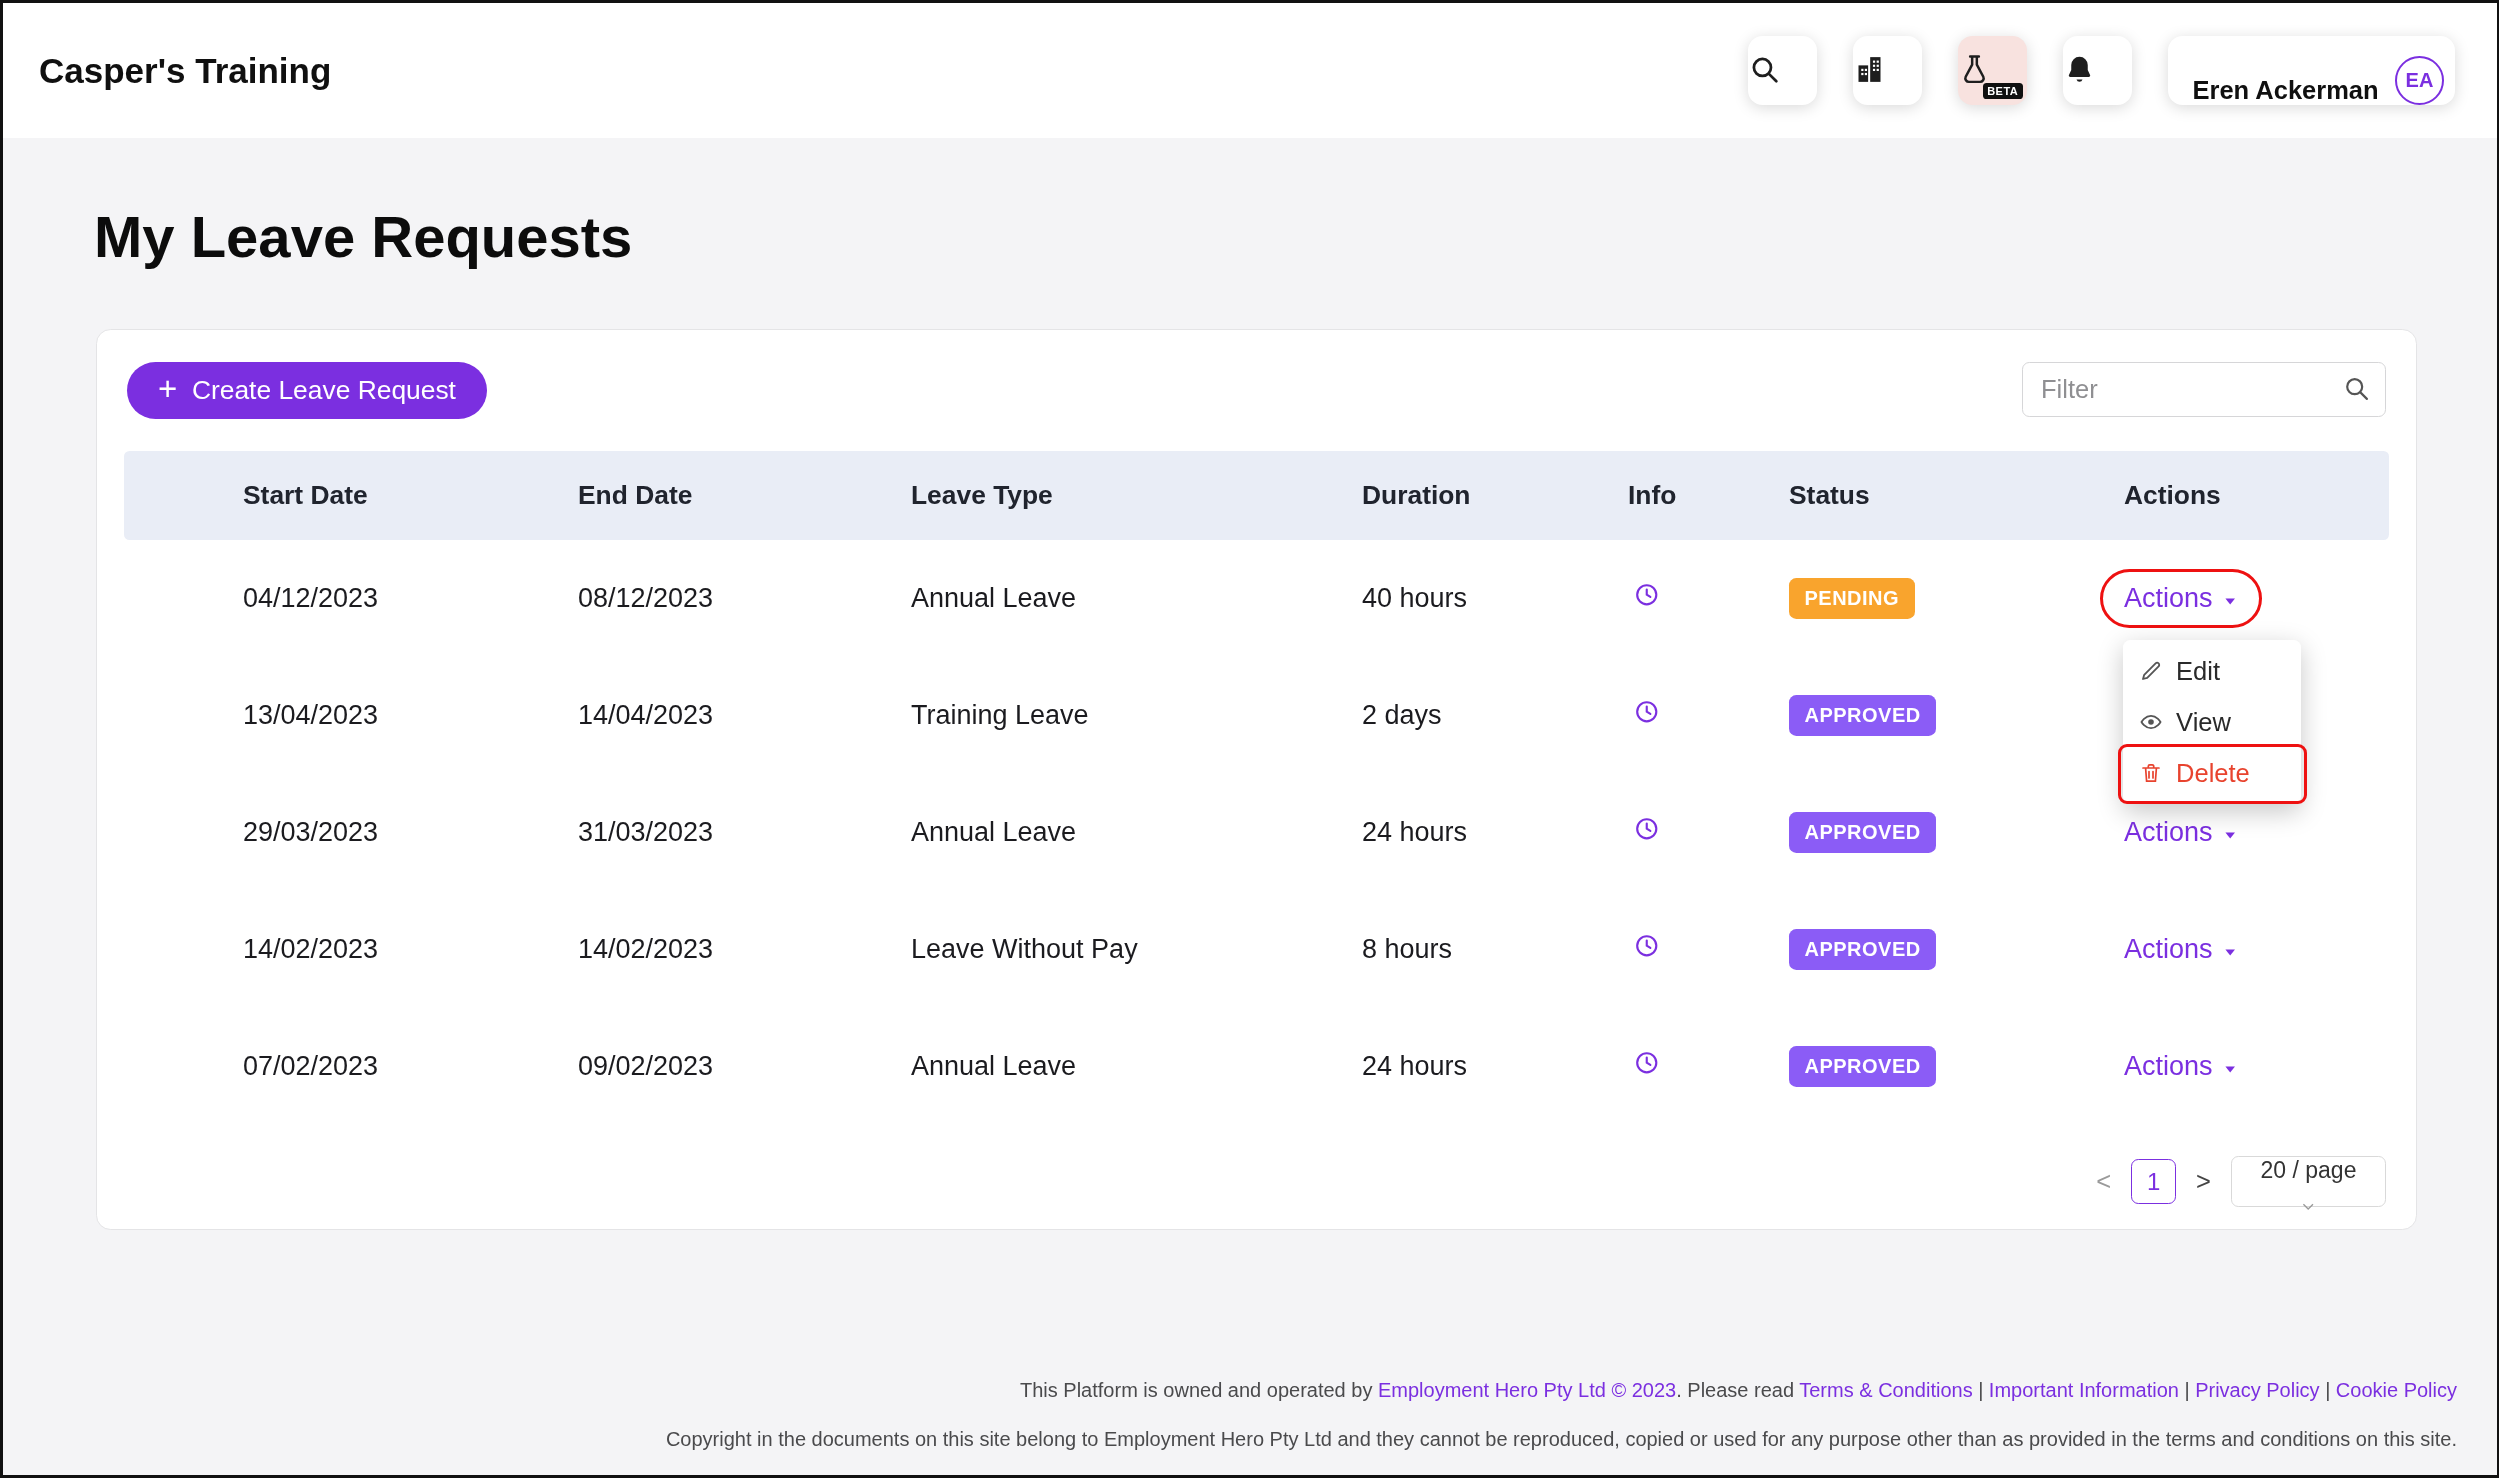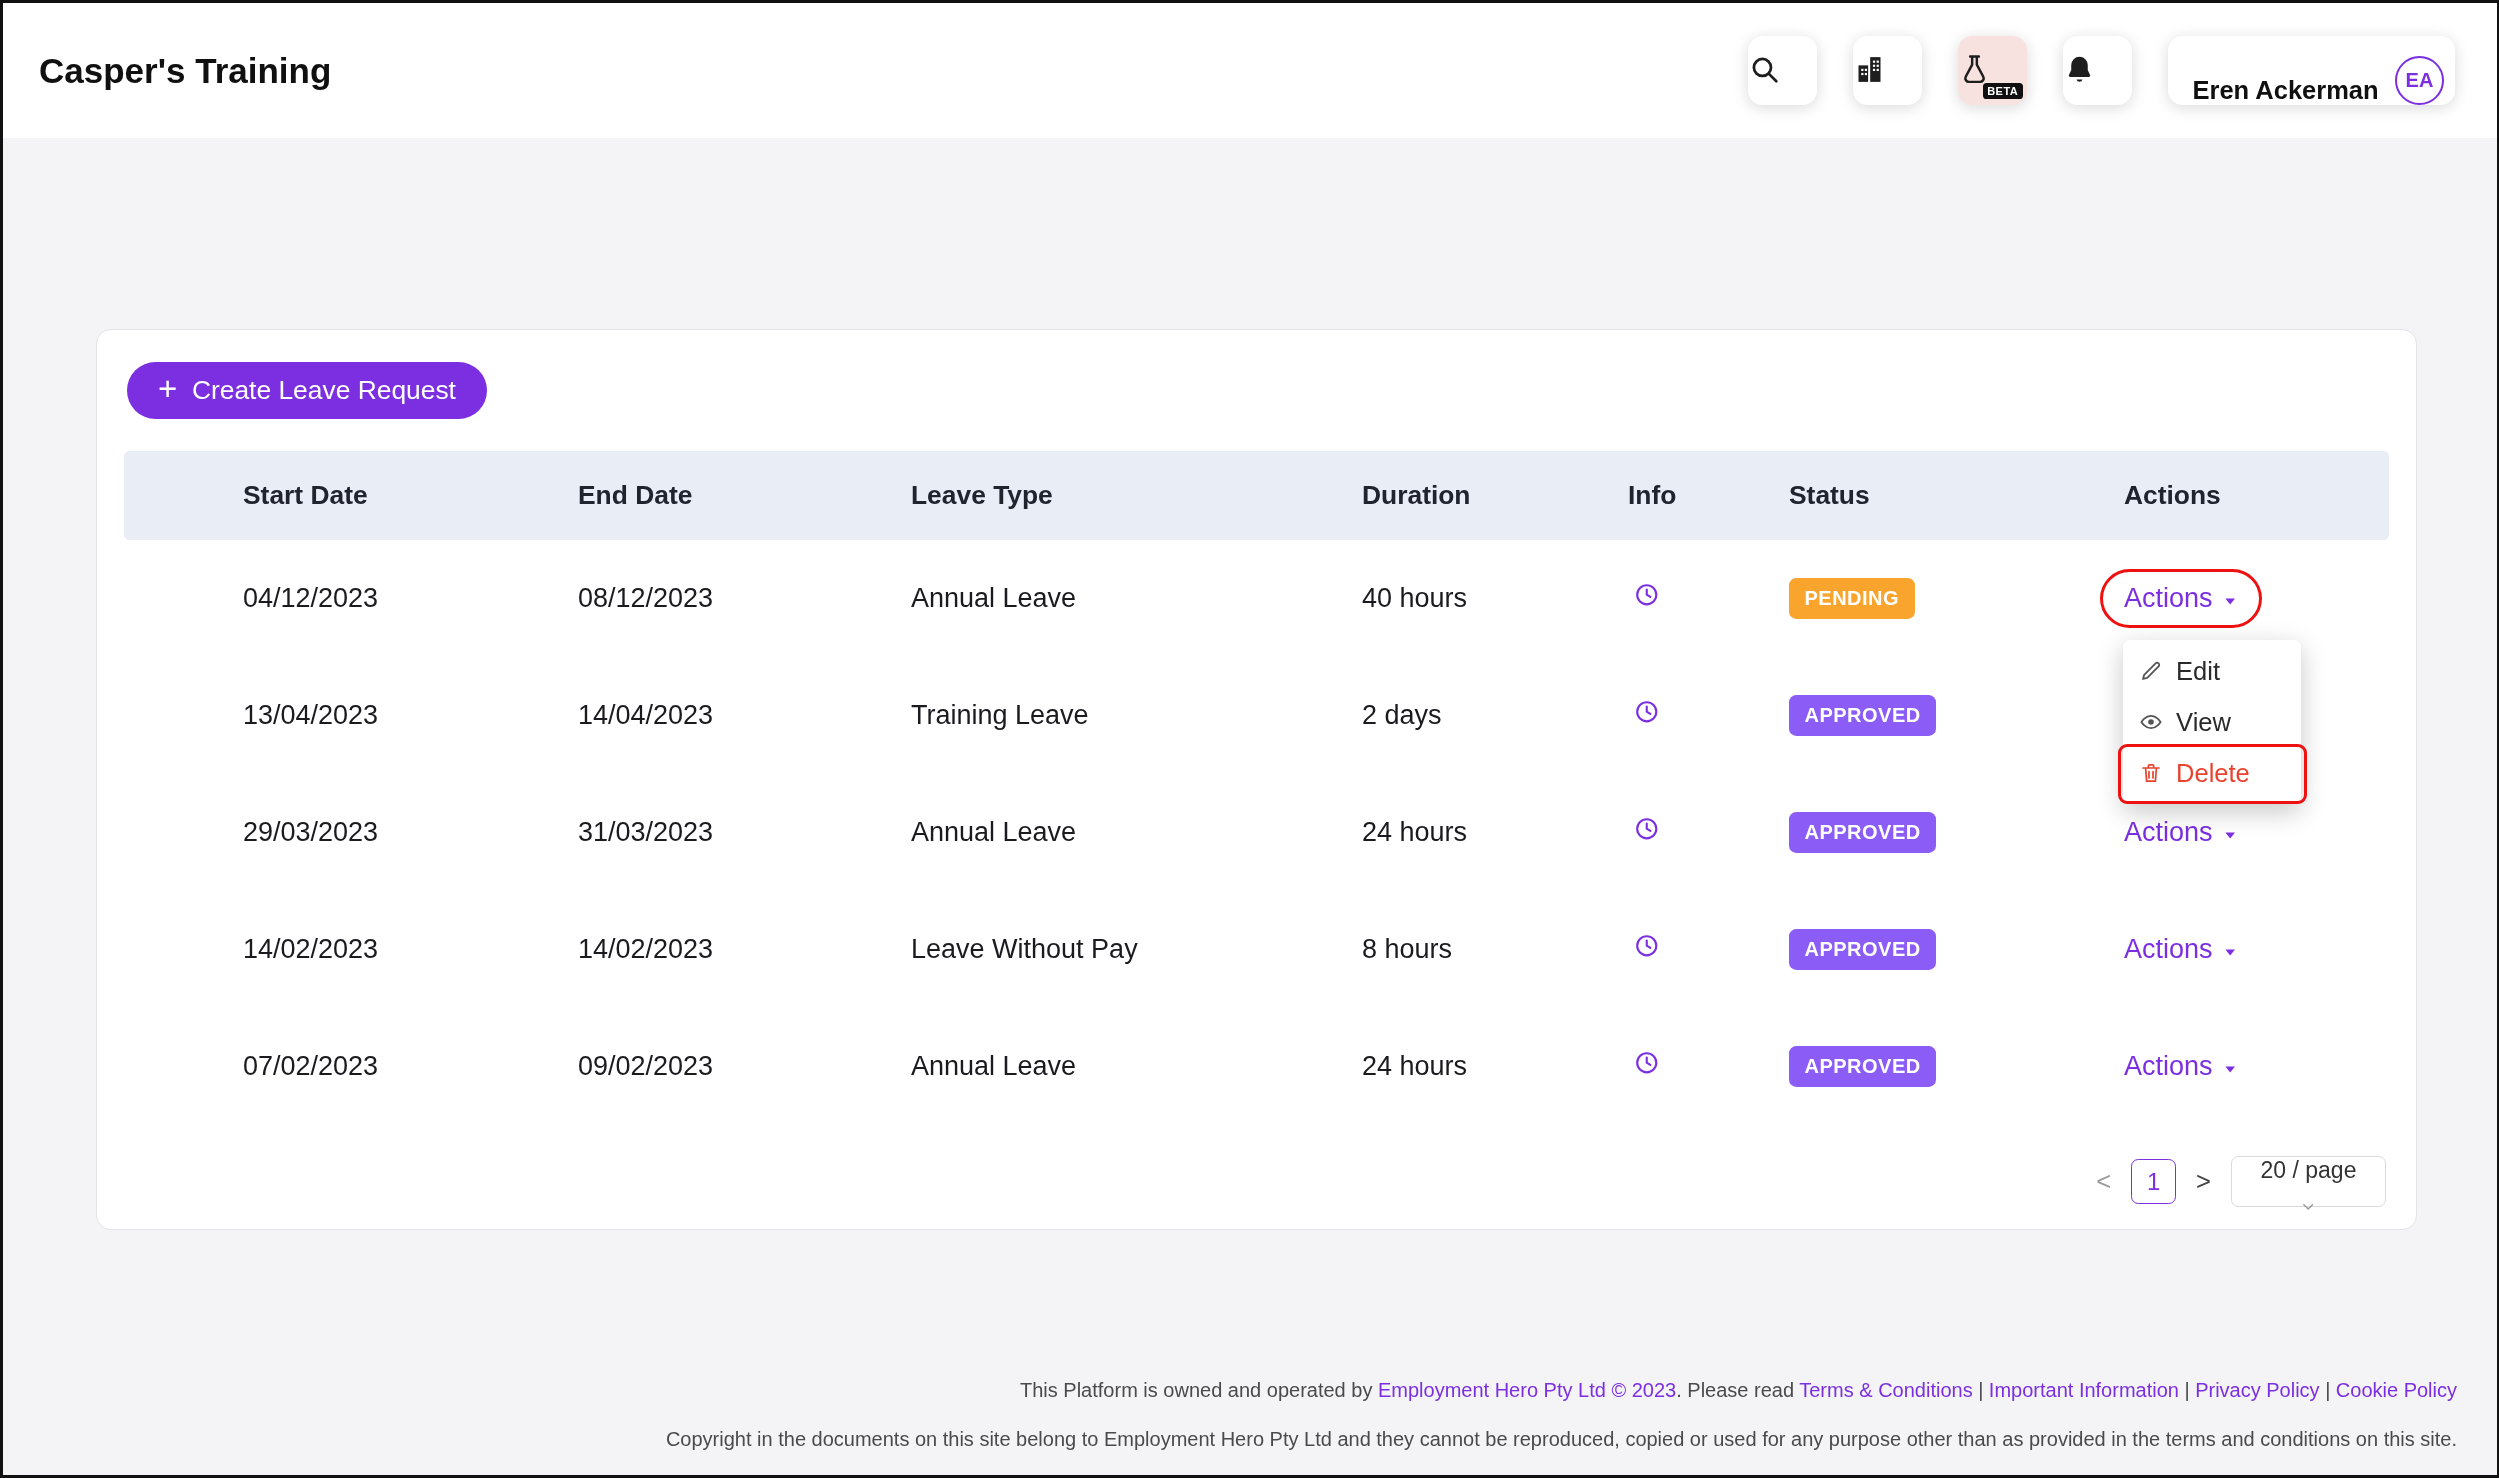"My Leave Requests" div.page-title { html: none -> <div>My Leave Requests</div> }
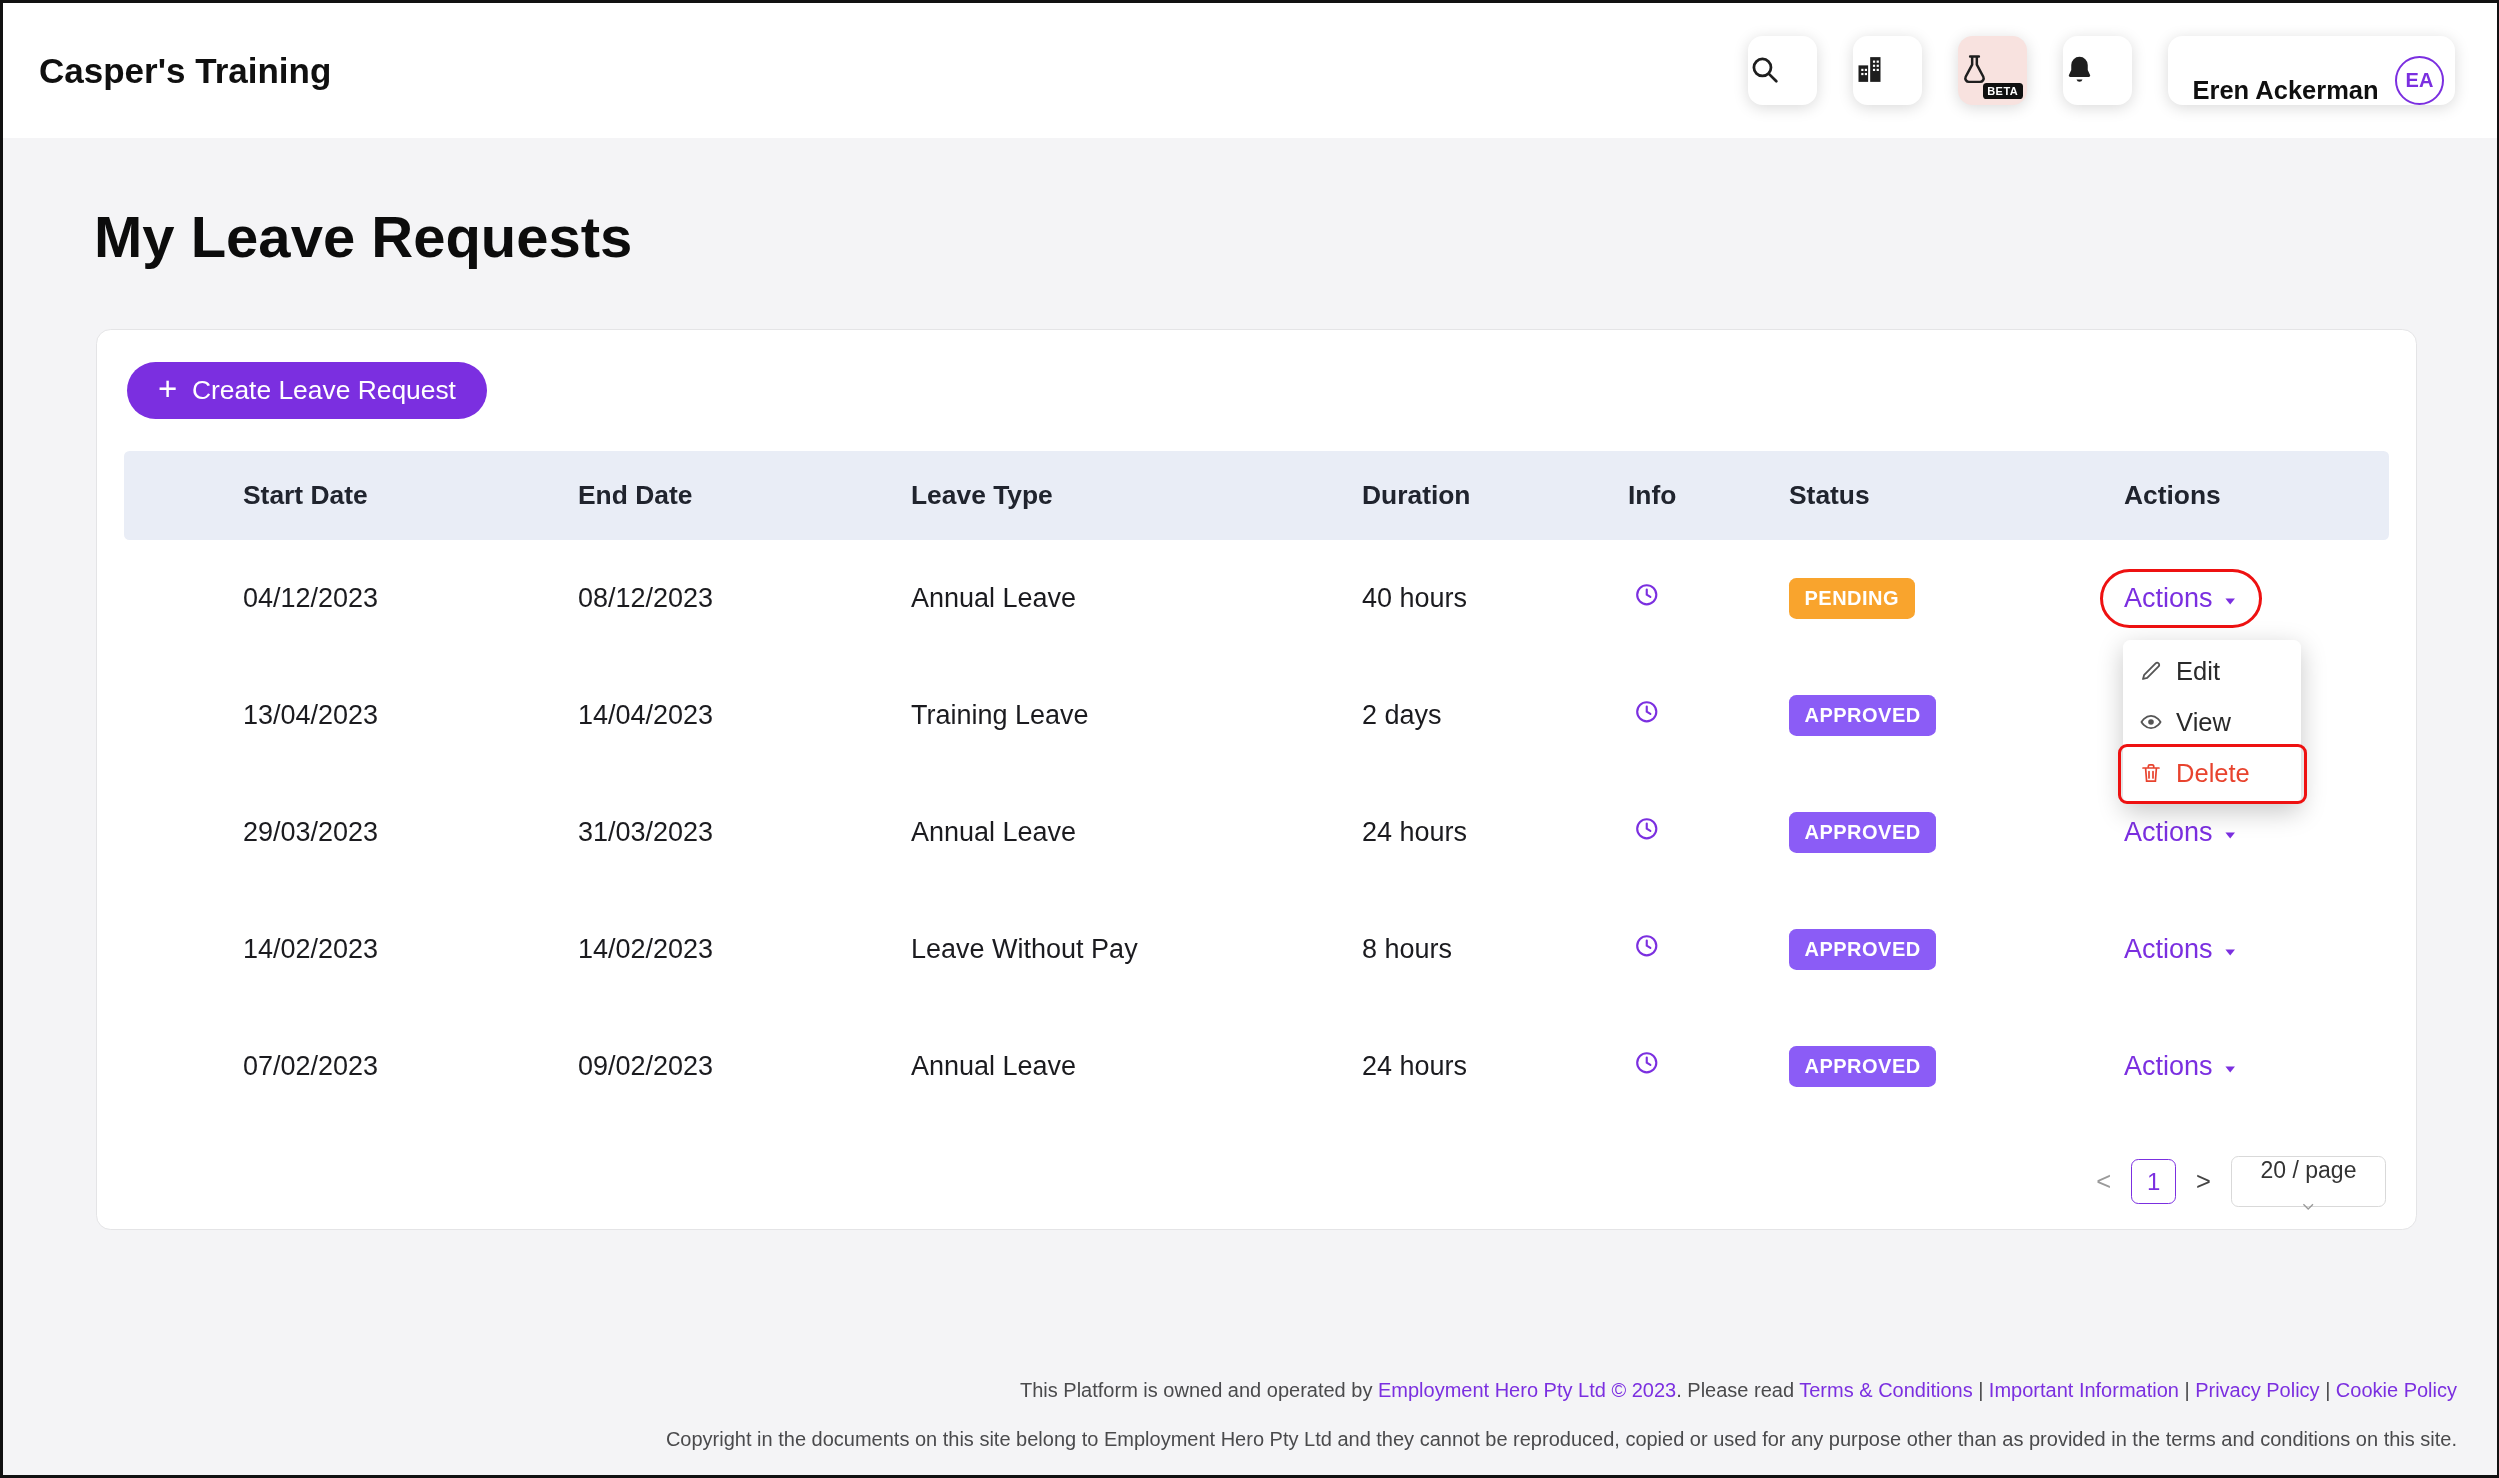"Filter" div.filter-wrap { html: none -> <div> <input> <span> <svg> <circle></circle> <line></line> </svg> </span> </div> }
